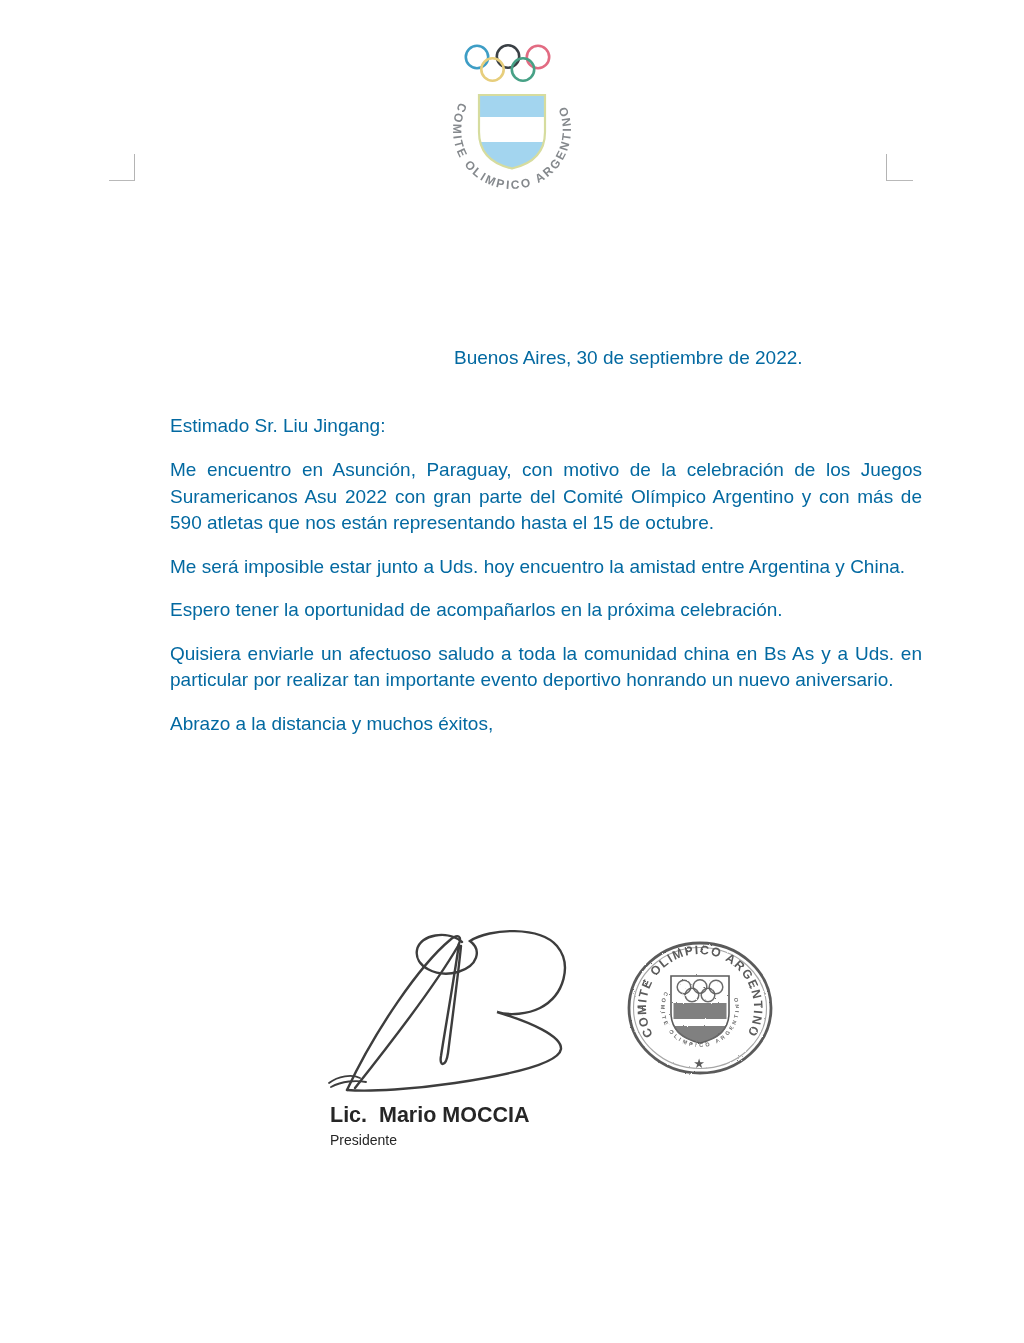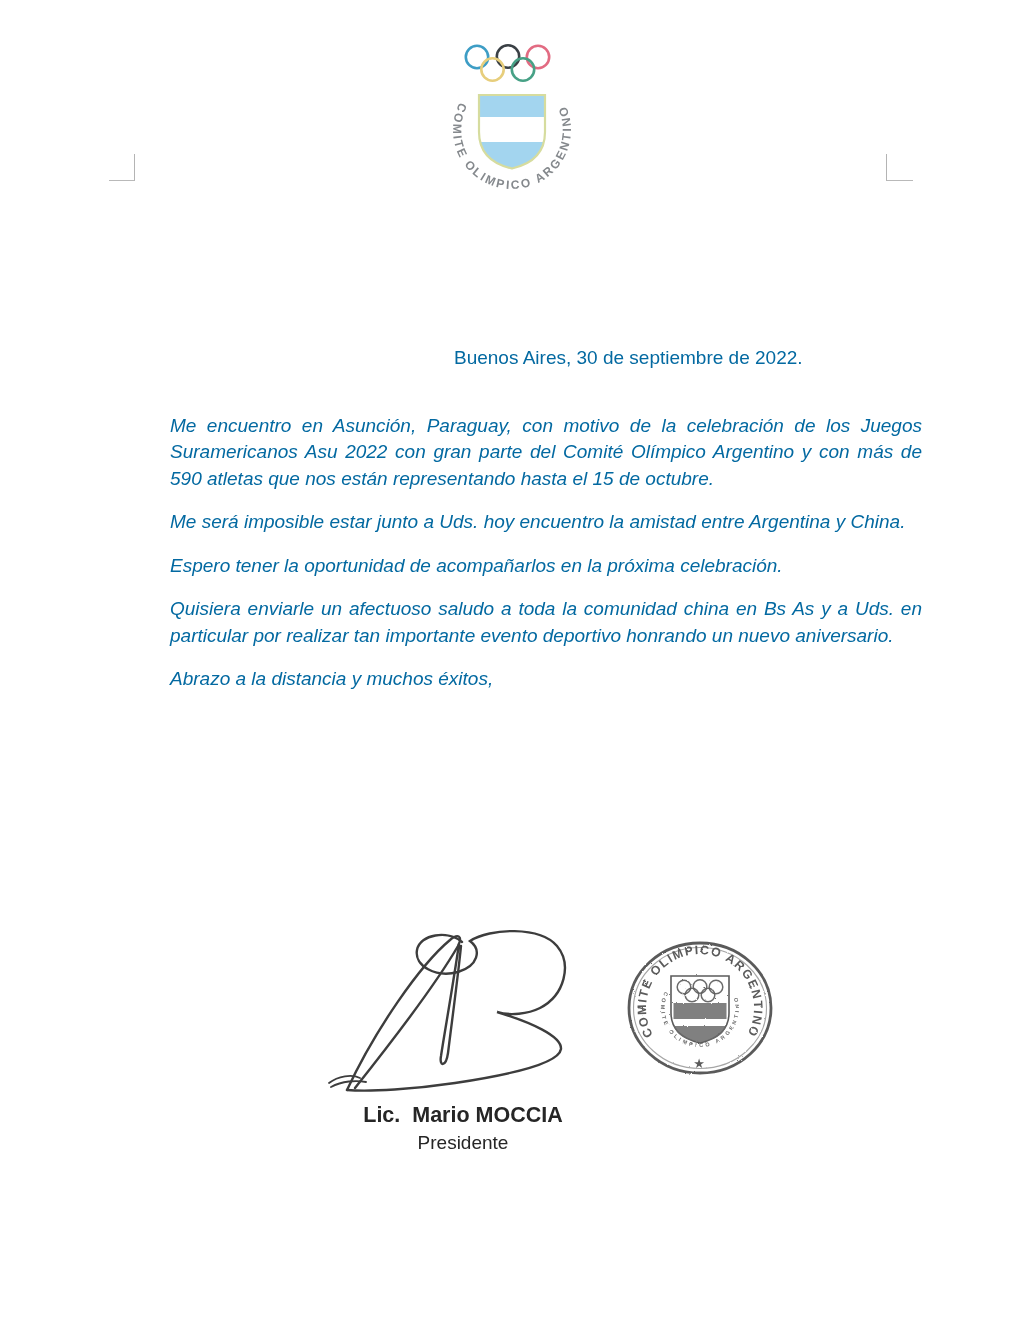"Estimado Sr. Liu Jingang:" p.salutation { html: none -> <p>Estimado Sr. Liu Jingang:</p> }
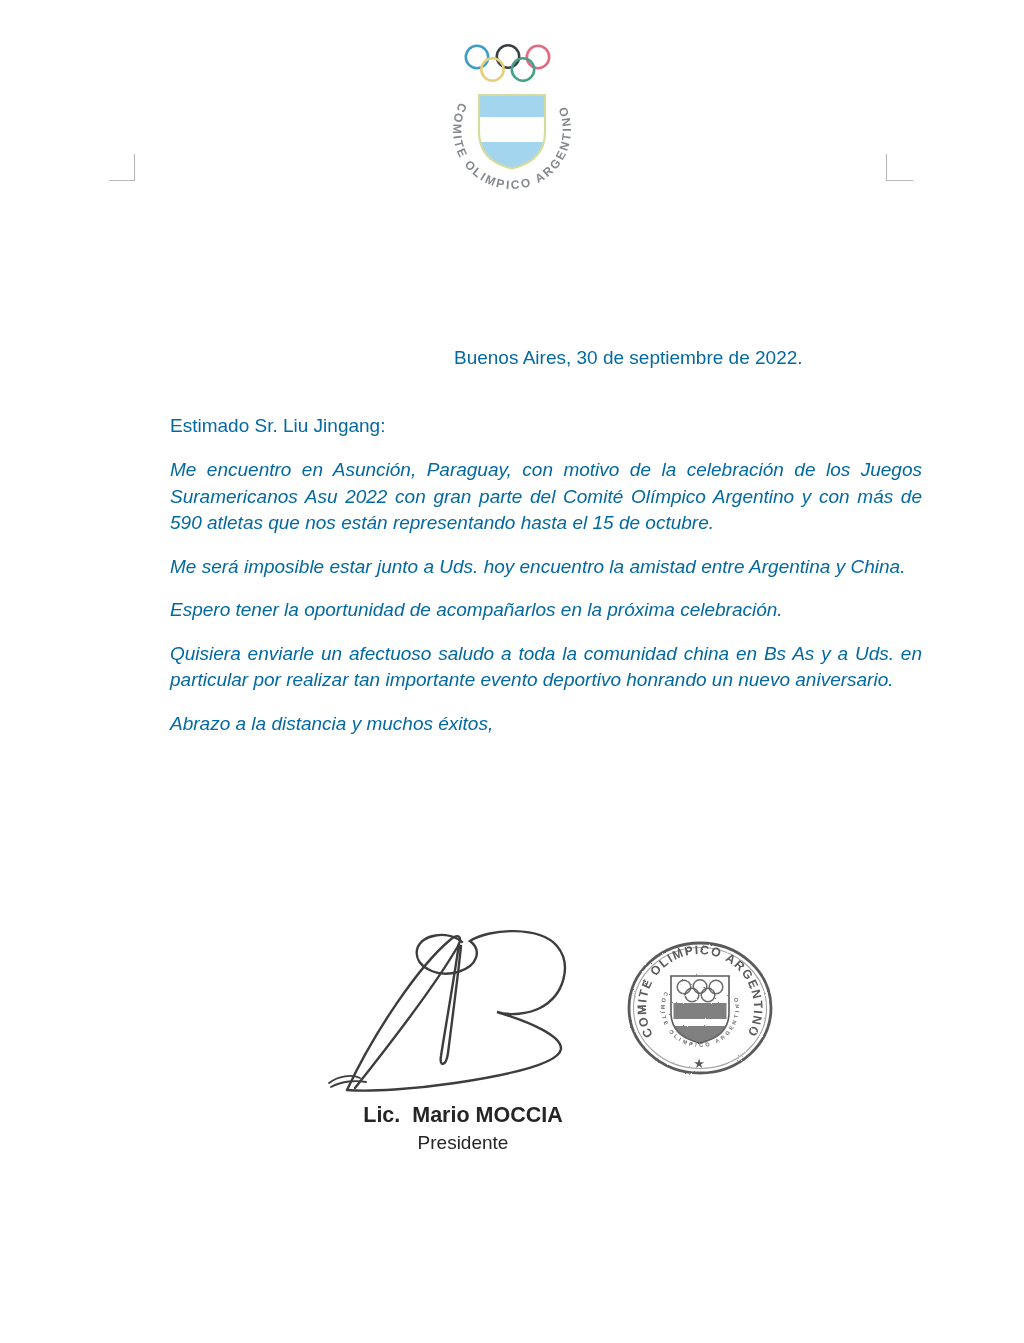"Me encuentro en Asunción, Paraguay," .para { font-style: italic -> none }
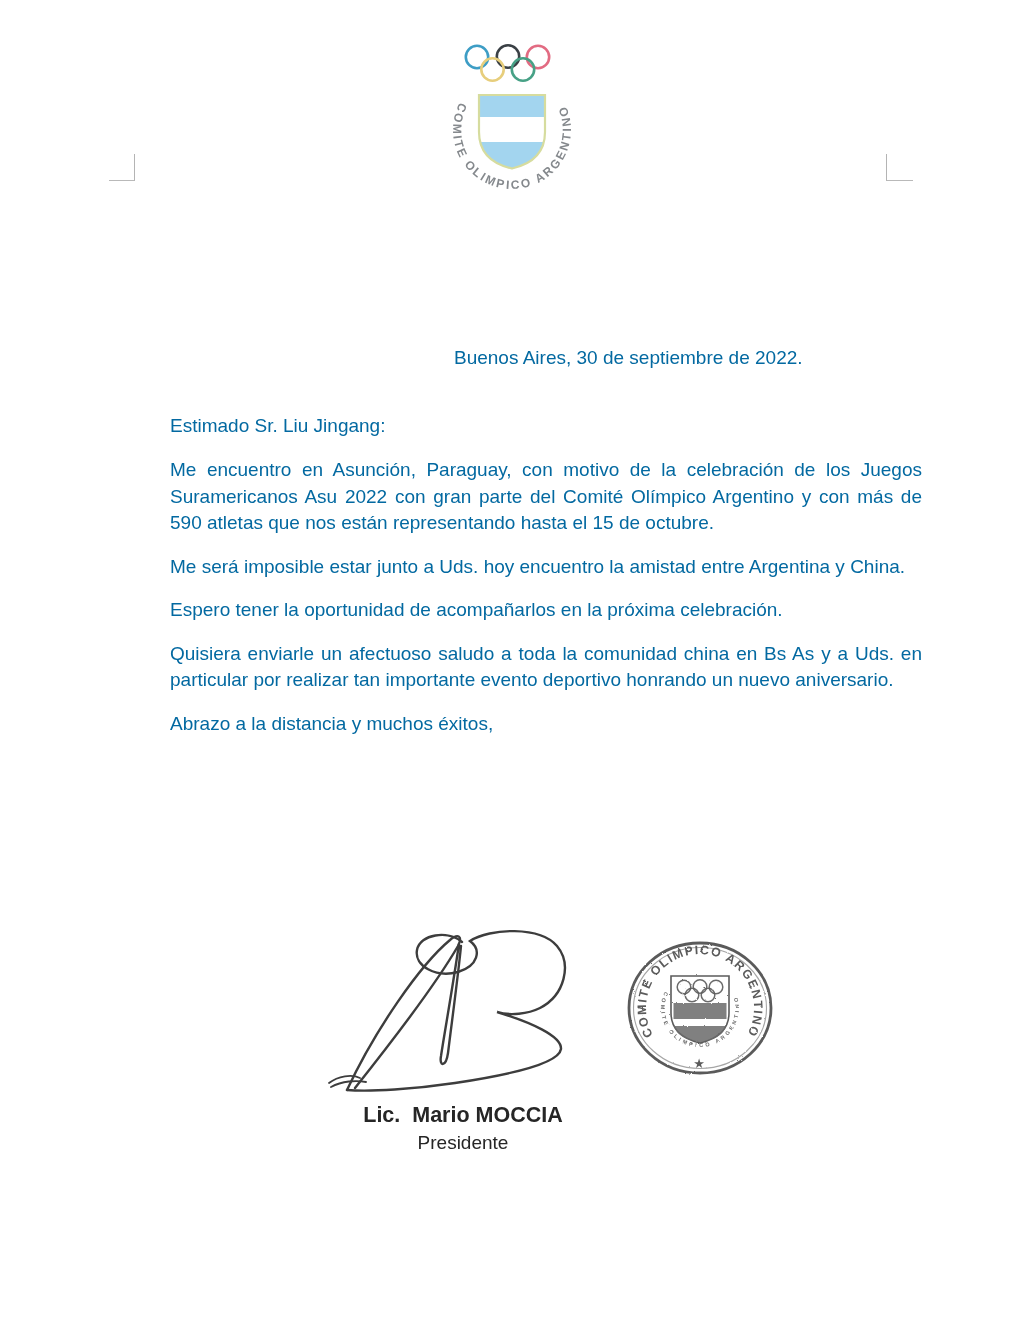"Lic. Mario MOCCIA" .signer { text-align: center -> left }
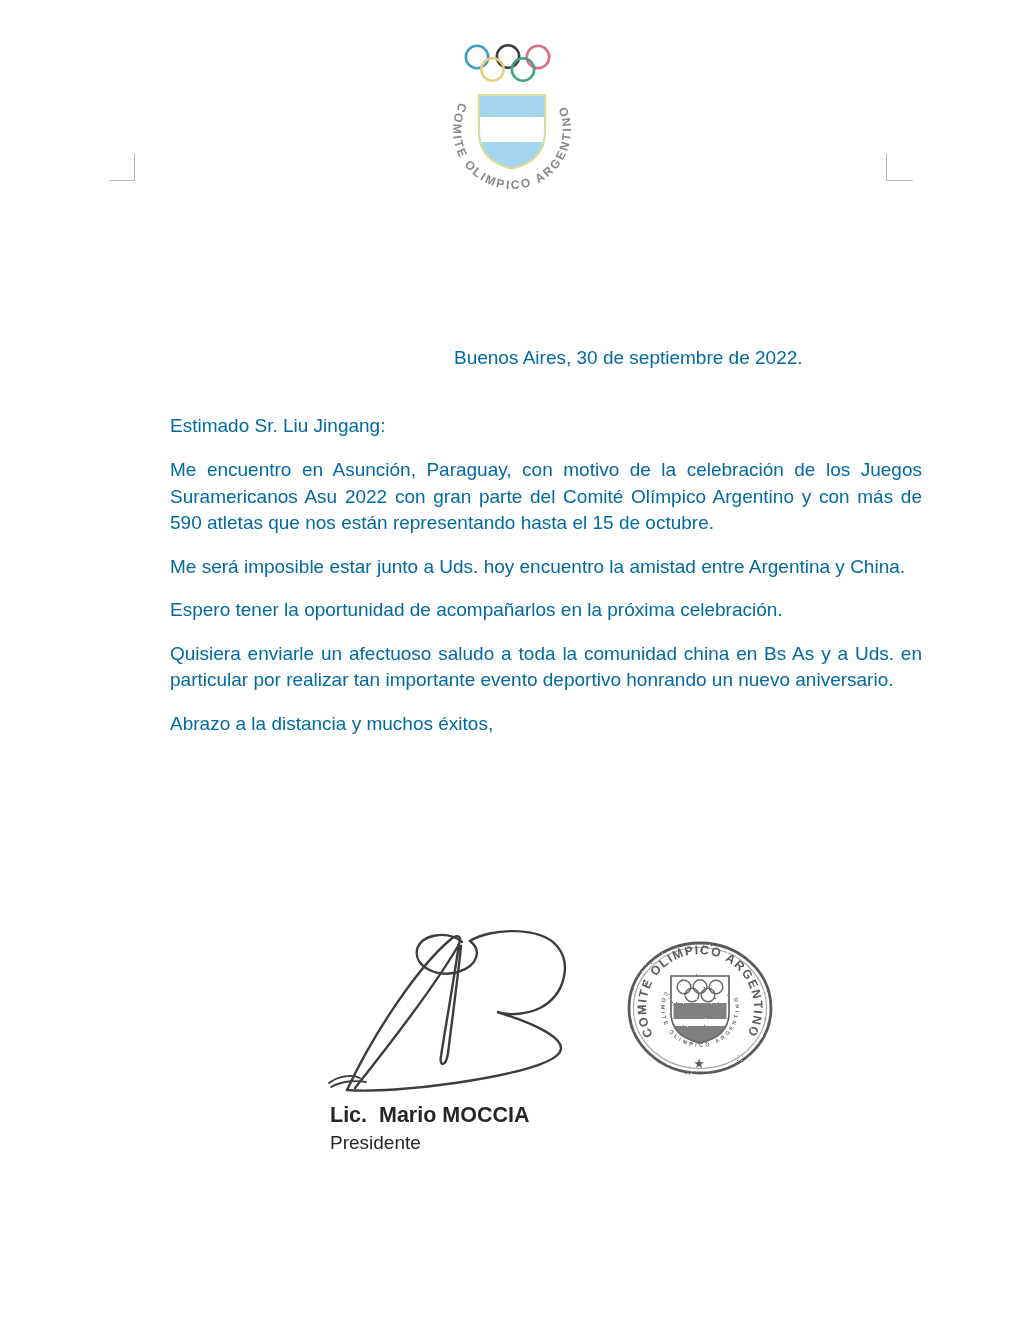"Presidente" .signer-title { font-size: 19px -> 14px }
